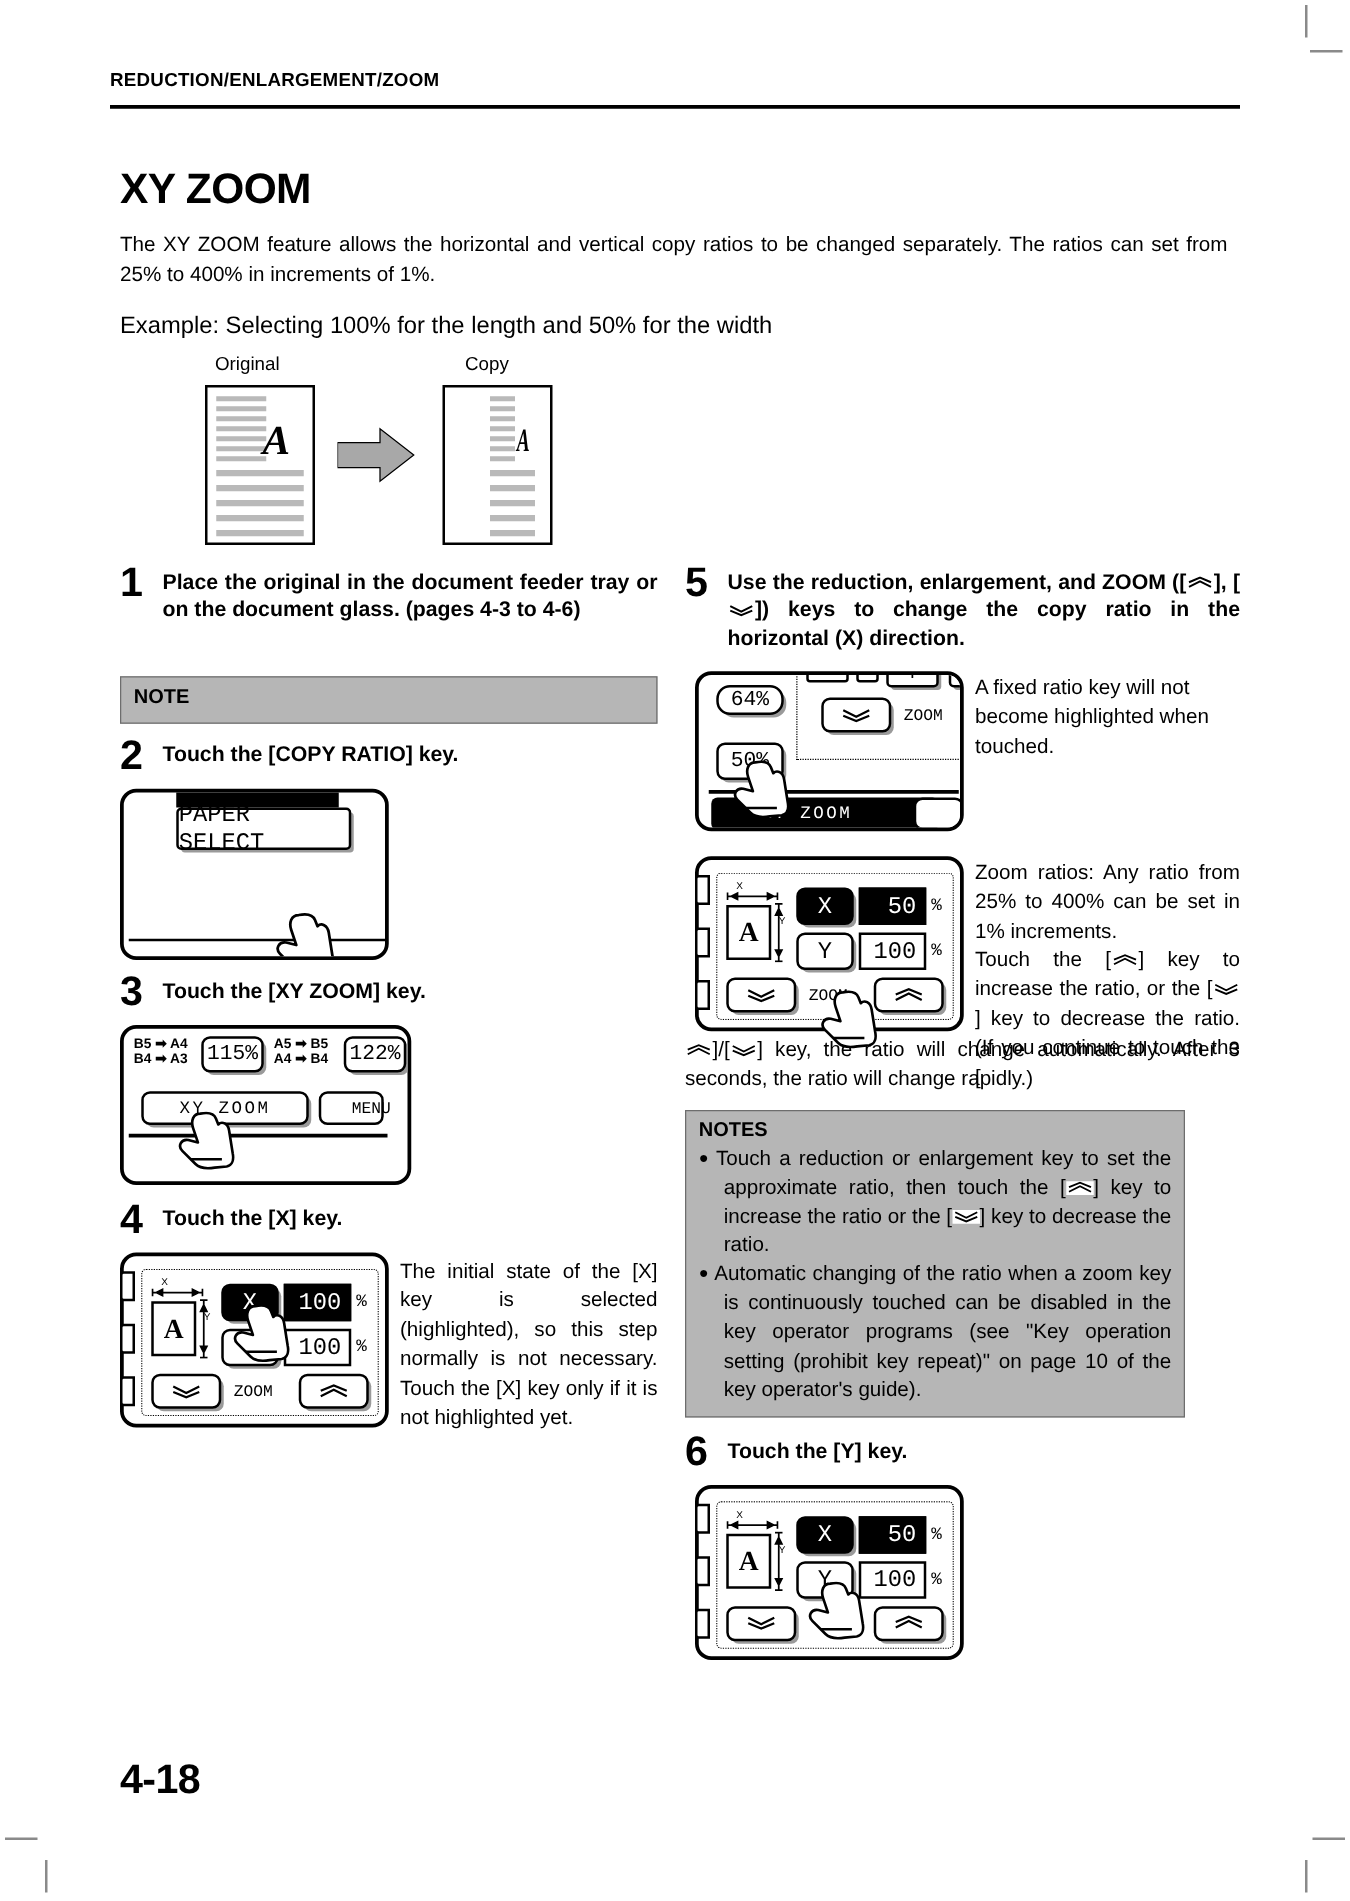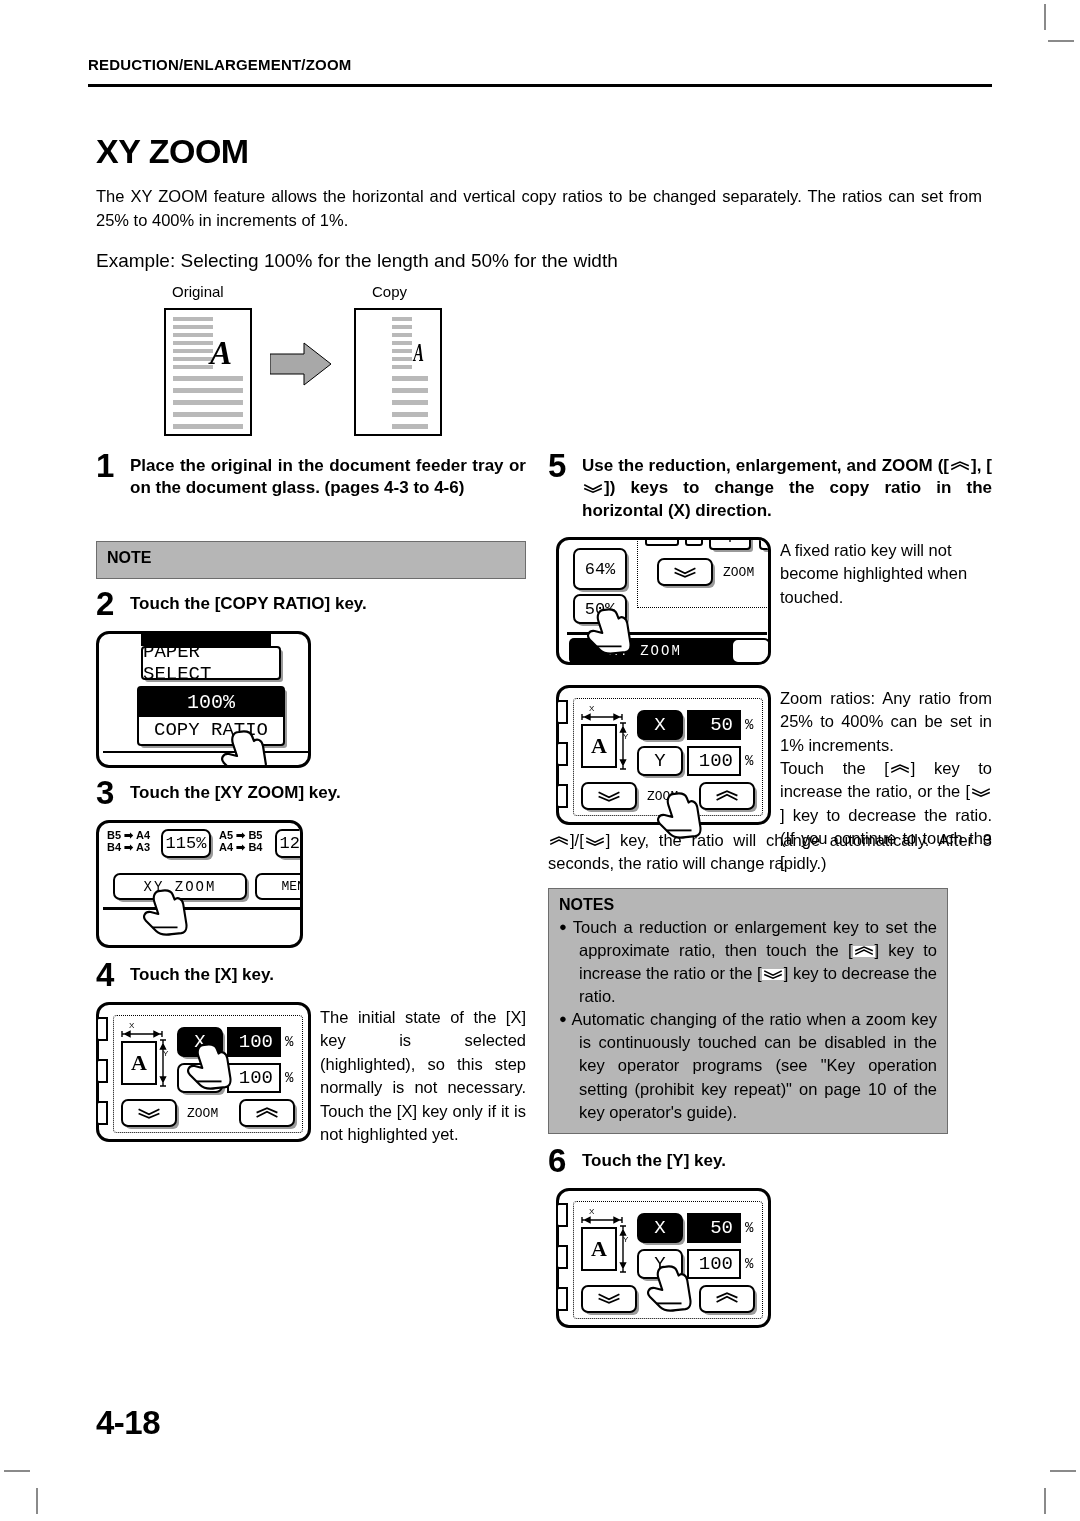"64%" div.key { border-radius: none -> 11px; height: 42px -> 24px }
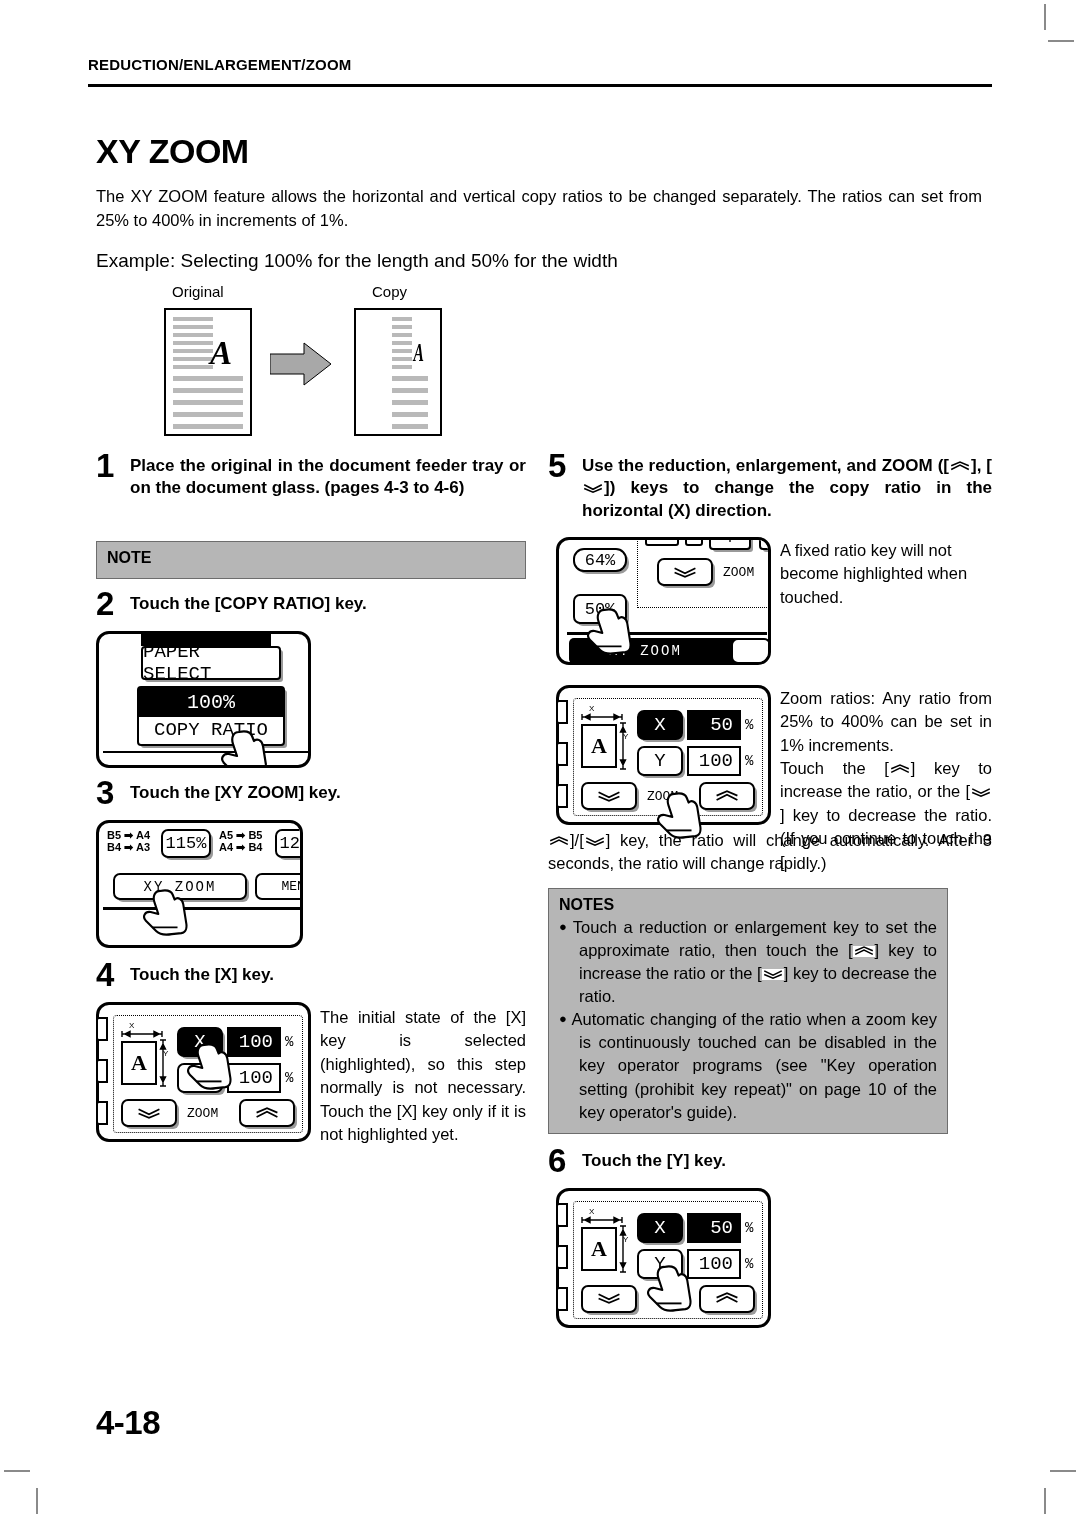"100%" div.key { html: <div> <div>100%</div> <div>COPY RATIO</div> </div> -> none }
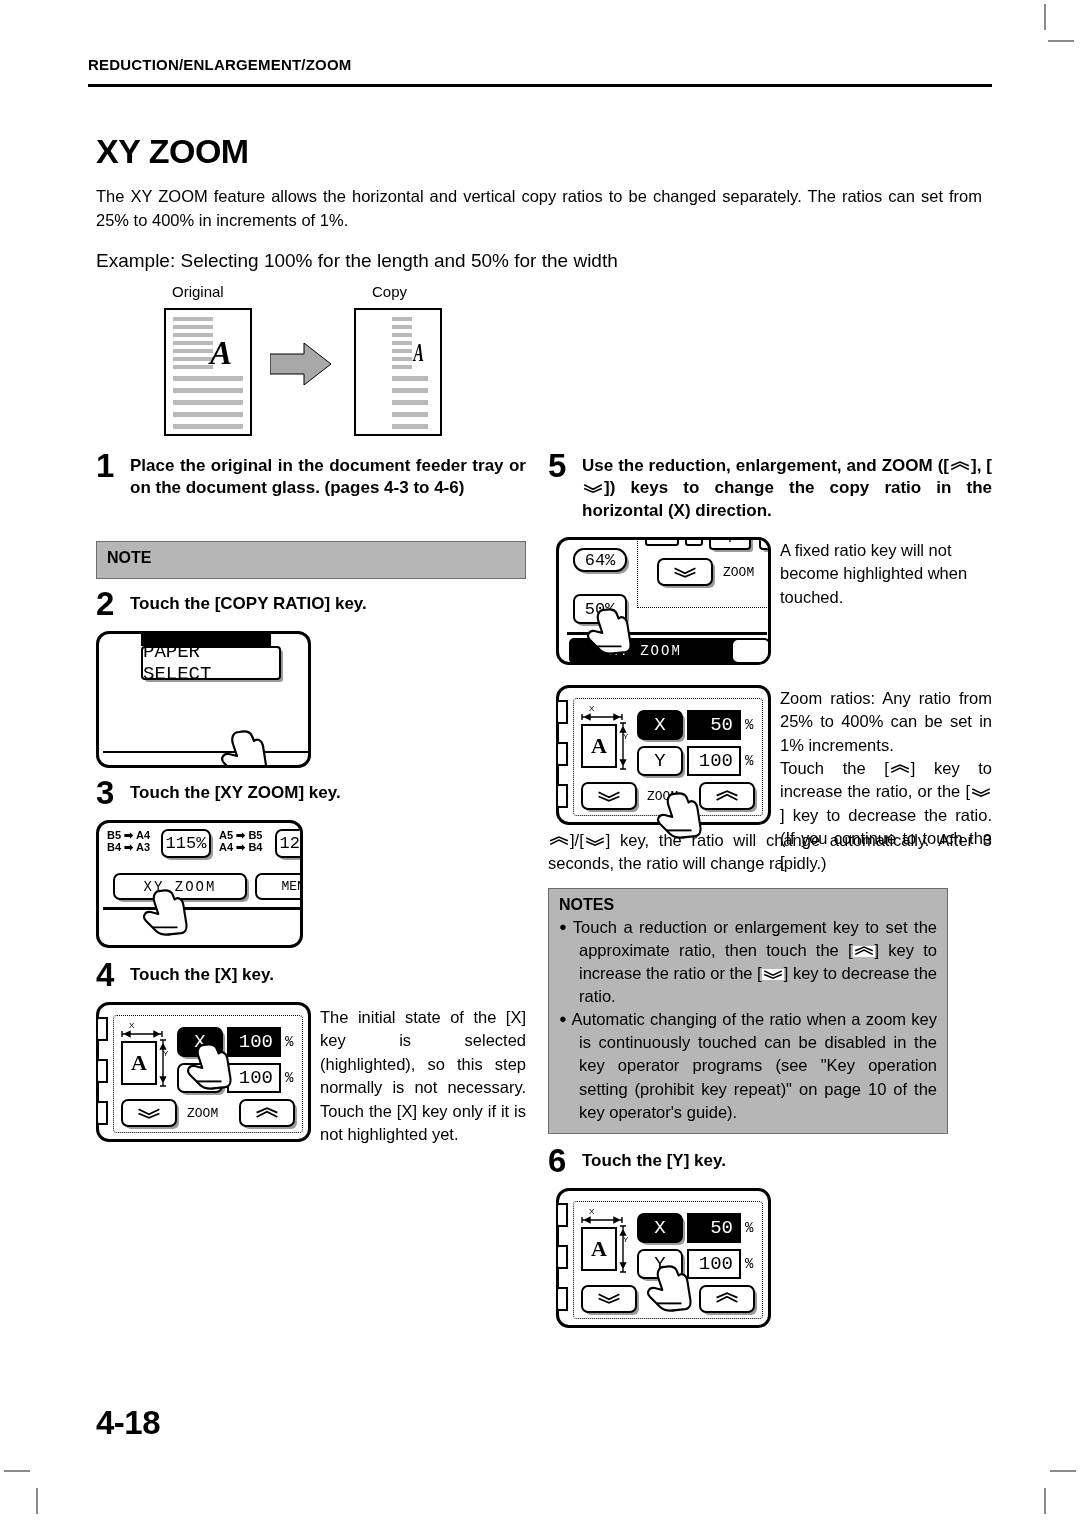"B5 ➡ A4" div.lcd { width: 207px -> 233px }
